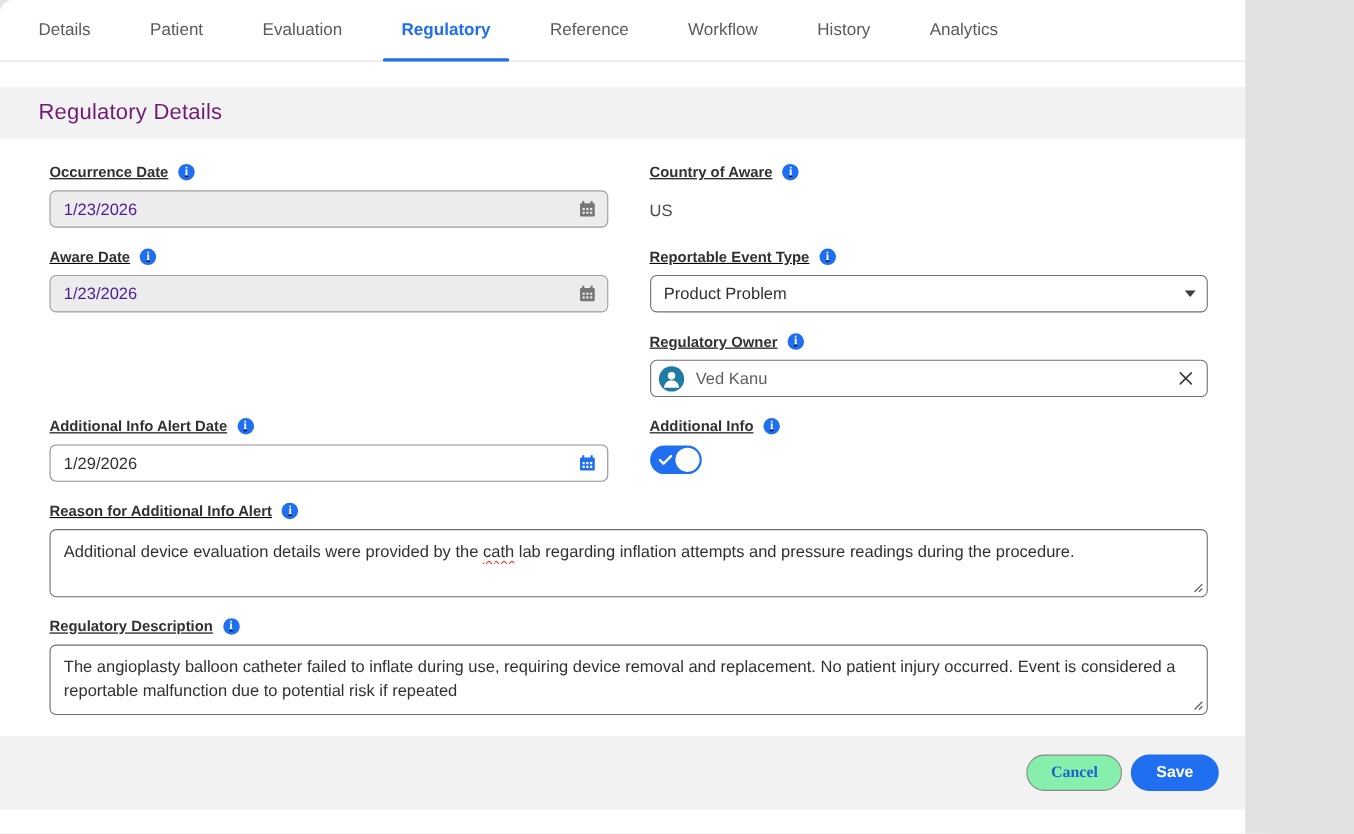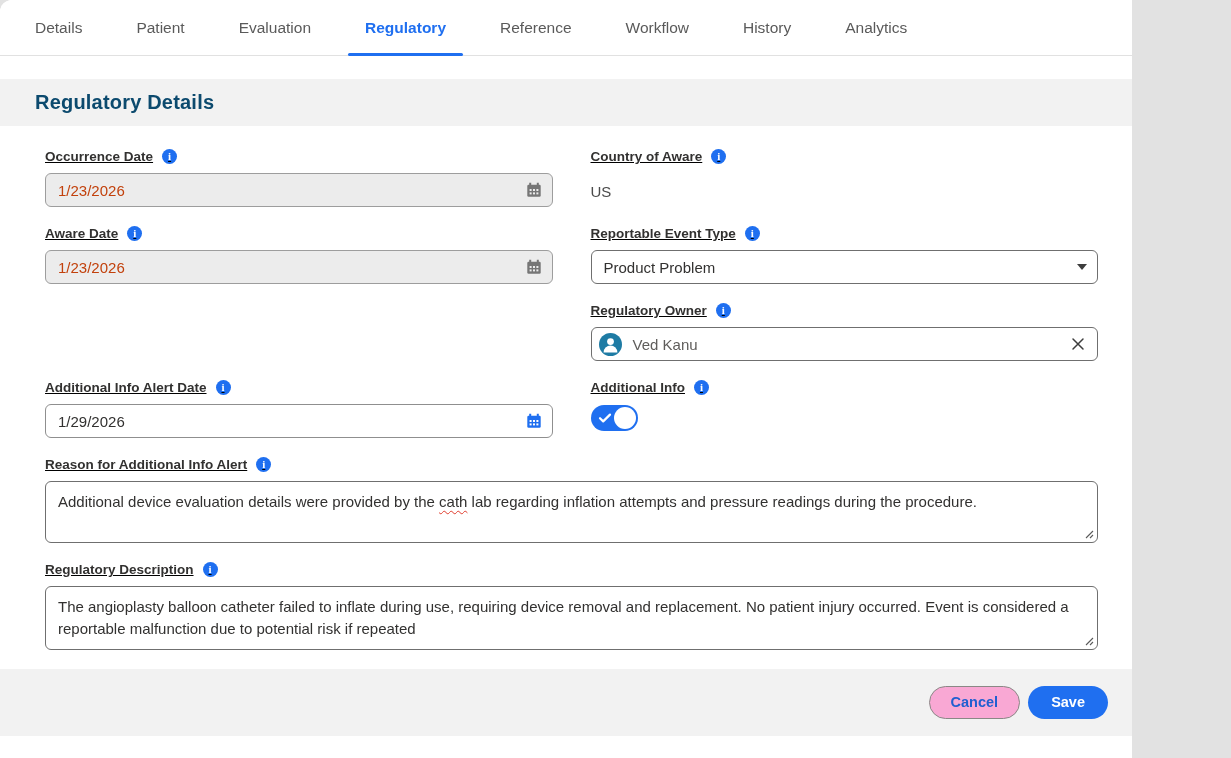"Regulatory Details" .section-title { color: #0c4a6e -> #701a75; font-weight: 700 -> 400 }
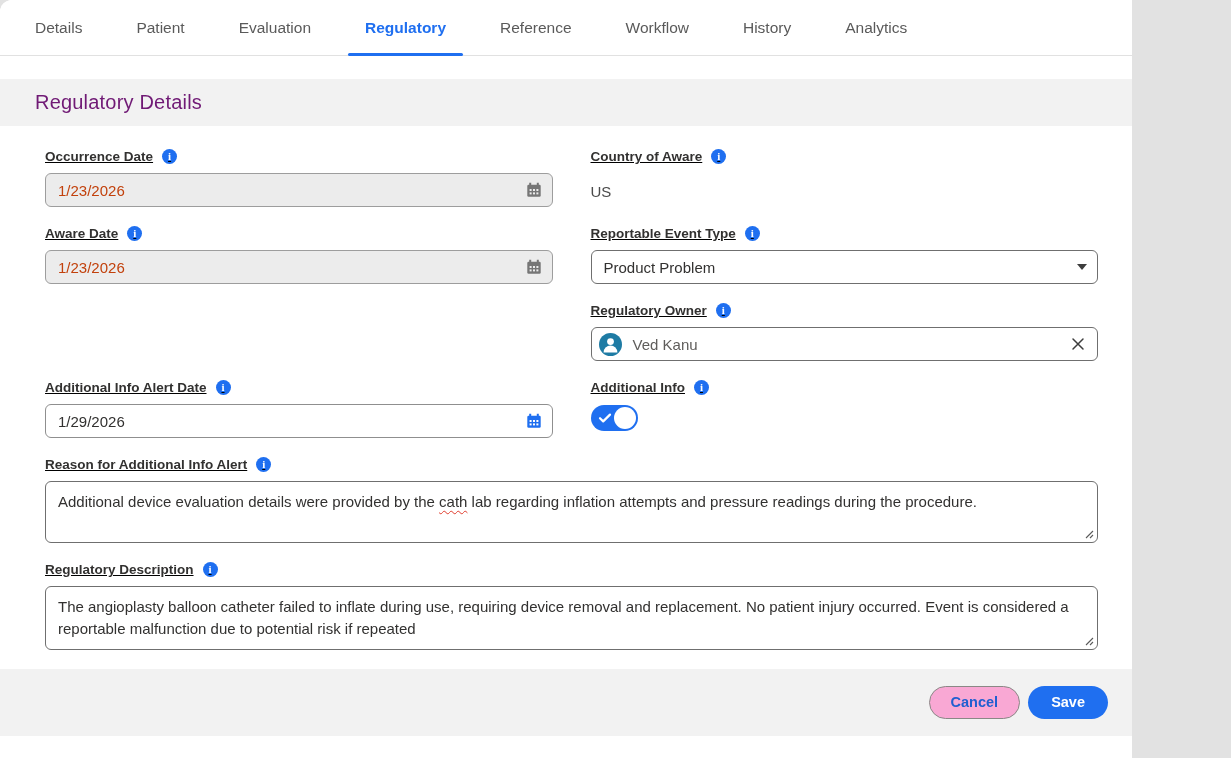"1/23/2026" .field.disabled, input.field:disabled { color: #c2410c -> #4c1d95 }
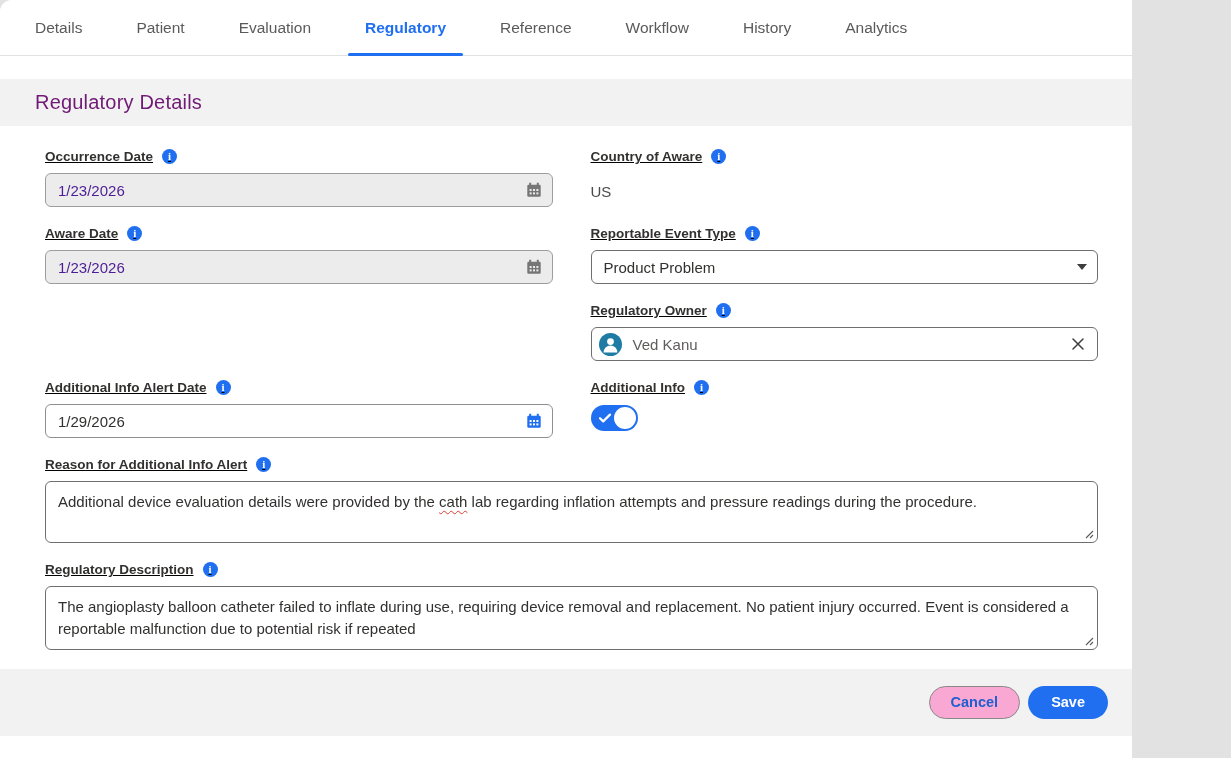"Cancel" .btn-cancel { background: #f9a8d4 -> #86efac; font-family: none -> Liberation Serif, serif }
